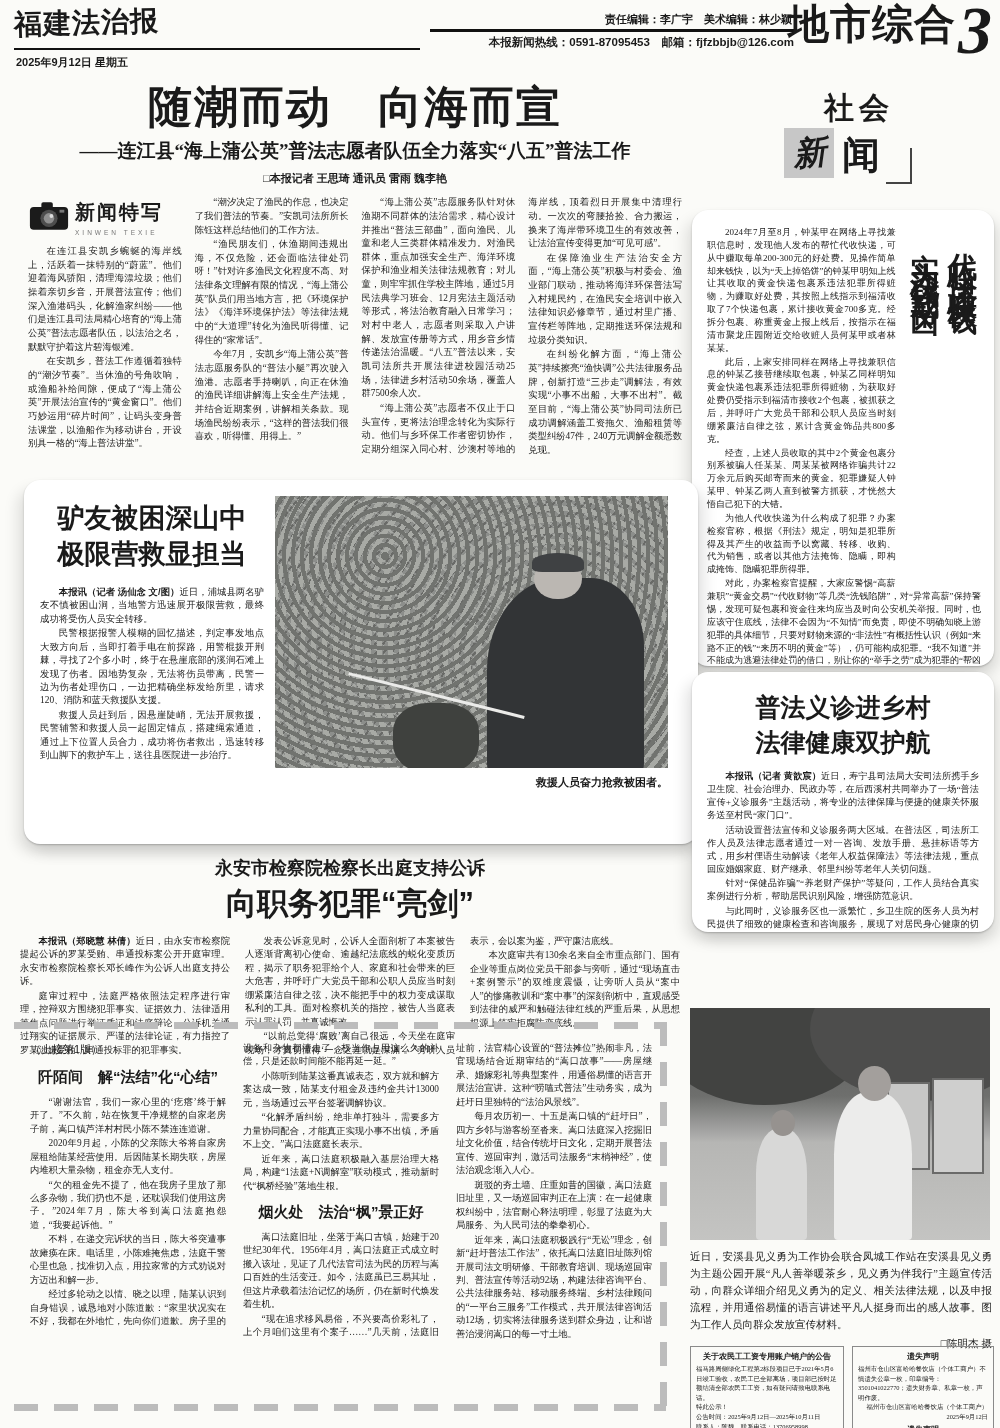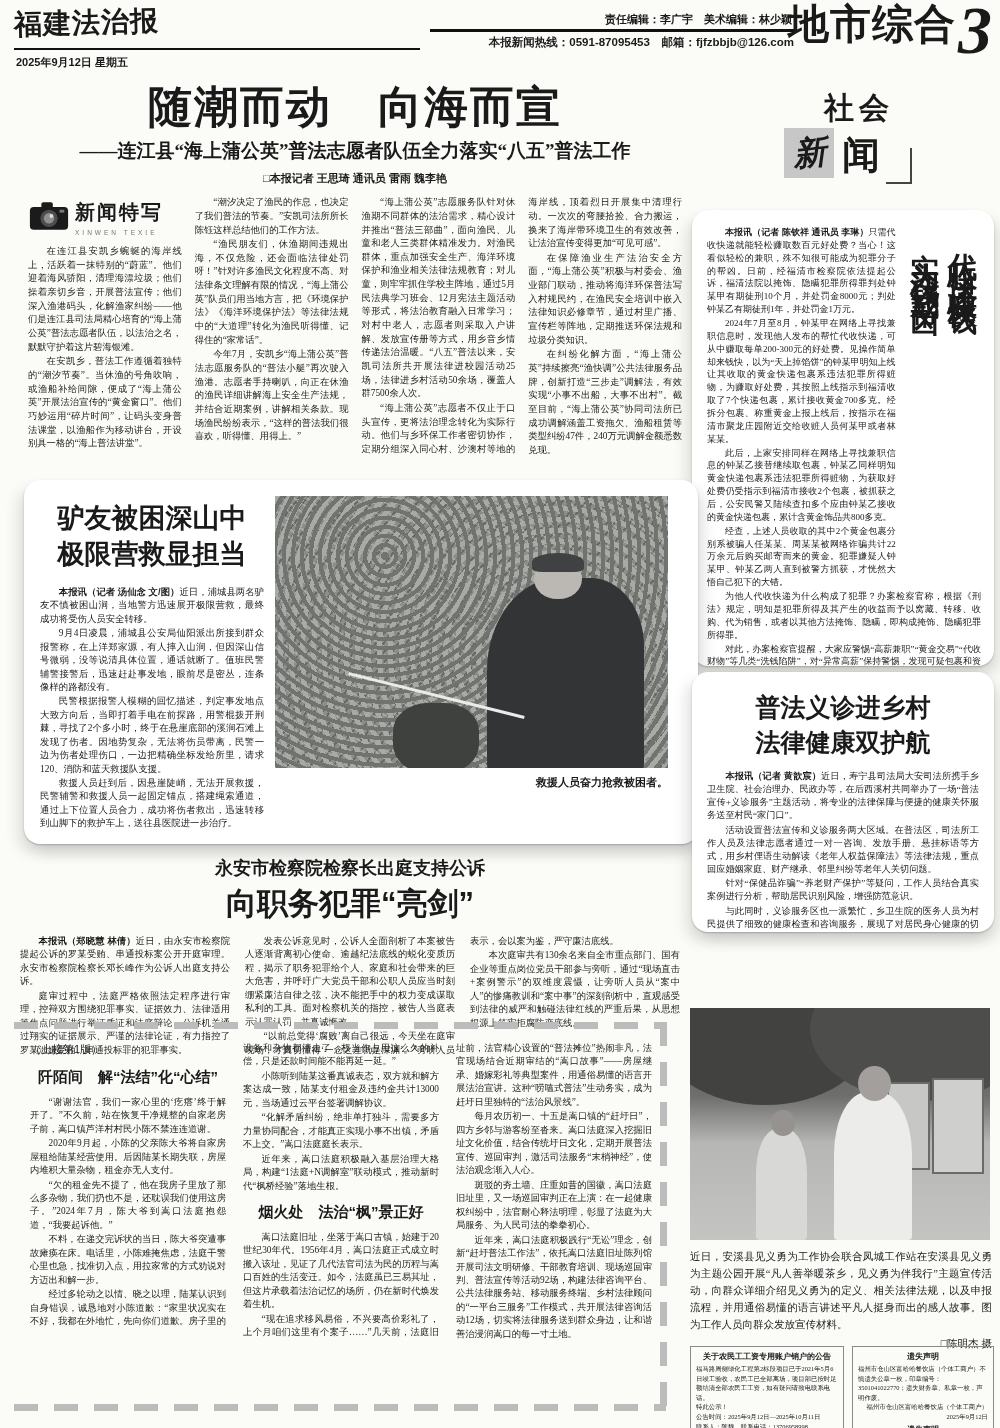"本报讯（记者 陈钦祥 通讯员" p.np { html: <p><b>本报讯（记者 陈钦祥 通讯员 李琳）</b><span>只需代收快递就能轻松赚取数百元好处费？当心！这看似轻松的兼职，殊不知很可能成为犯罪分子的帮凶。日前，经福清市检察院依法提起公诉，福清法院以掩饰、隐瞒犯罪所得罪判处钟某甲有期徒刑10个月，并处罚金8000元；判处钟某乙有期徒刑1年，并处罚金1万元。</span></p> -> none }
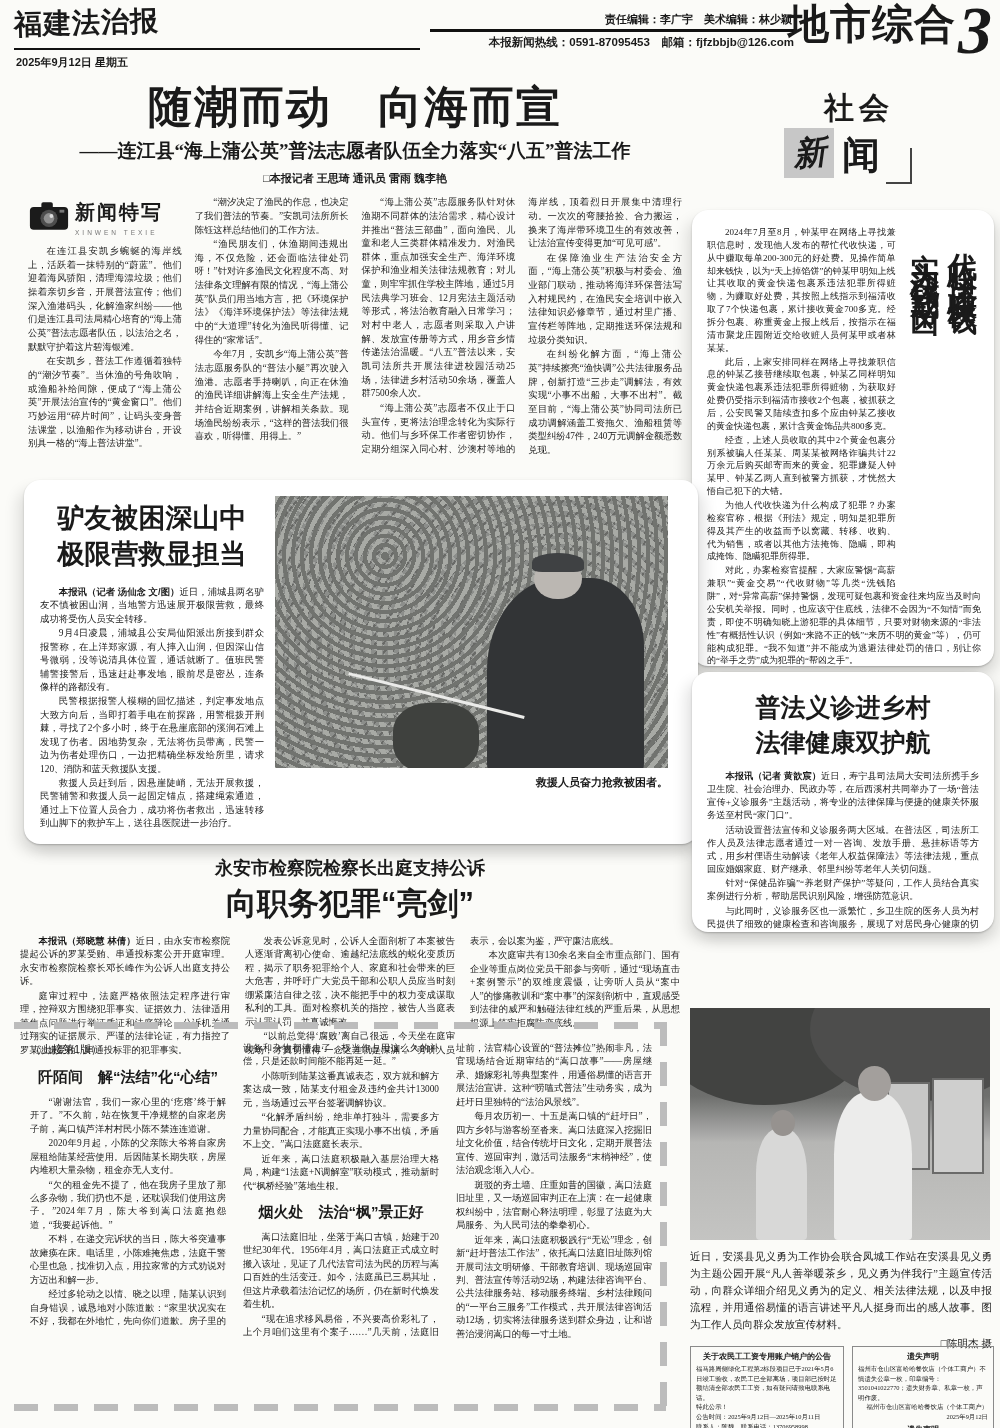"此后，上家安排同样在网络上寻找兼职信息的钟某乙接替继续取包裹，钟某乙同样明知黄金" p.np { text: 公安民警又陆续查扣多个应由钟某乙接收的黄金快递包裹 -> 并呼吁广大党员干部和公职人员应当时刻绷紧廉洁自律之弦 }
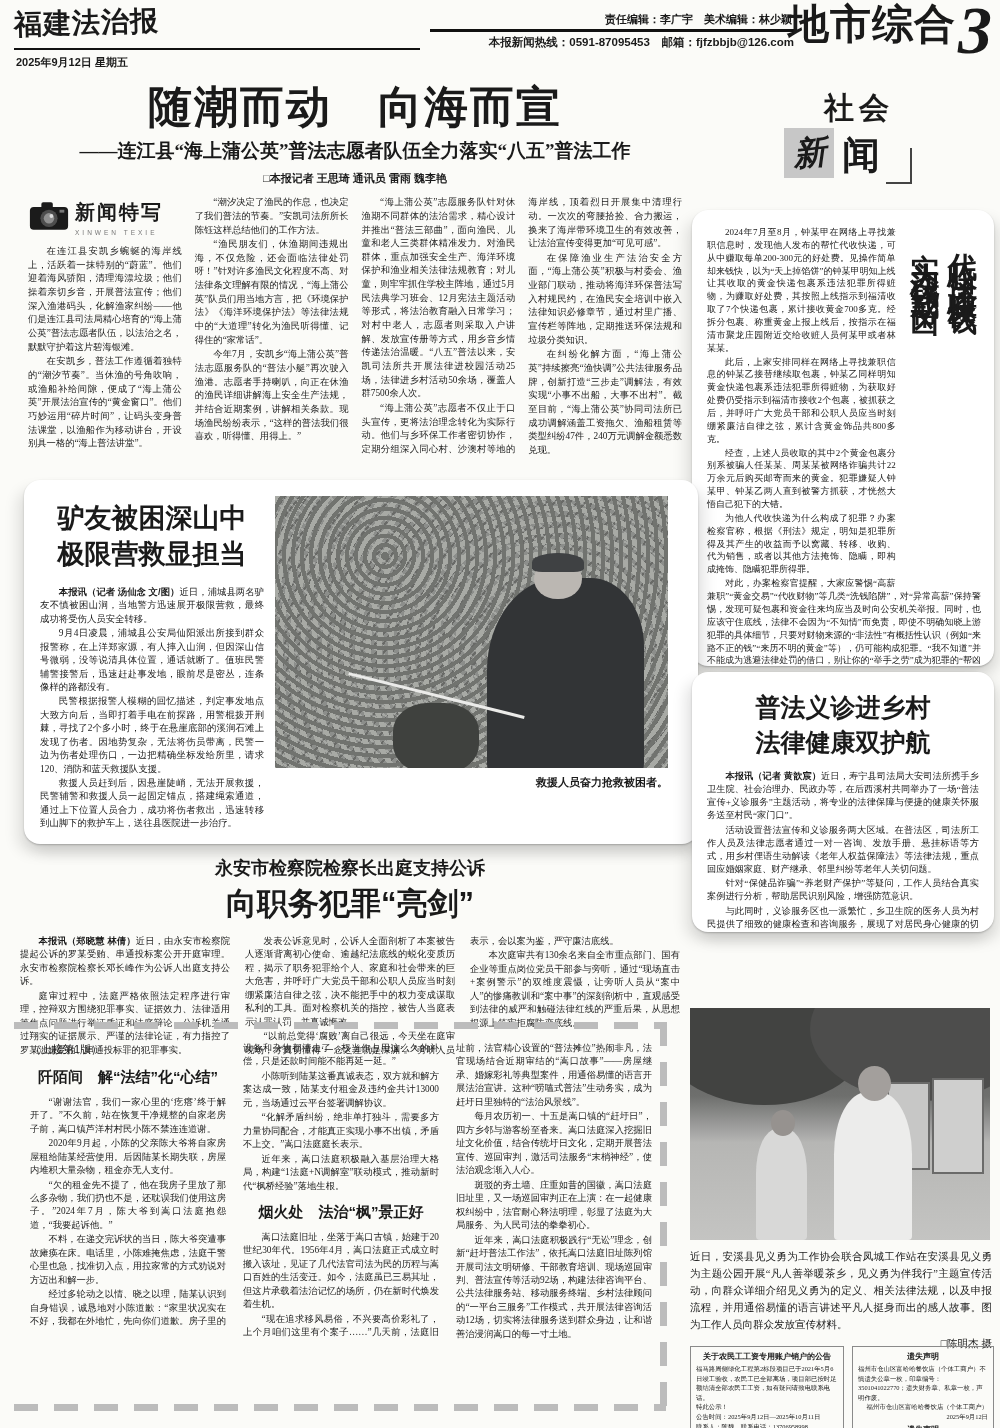"9月4日凌晨，浦城县公安局仙阳派出所接到群众报警称，在上洋郑家源，有人摔入山涧，" p.np { html: <p>9月4日凌晨，浦城县公安局仙阳派出所接到群众报警称，在上洋郑家源，有人摔入山涧，但因深山信号微弱，没等说清具体位置，通话就断了。值班民警辅警接警后，迅速赶赴事发地，眼前尽是密丛，连条像样的路都没有。</p> -> none }
